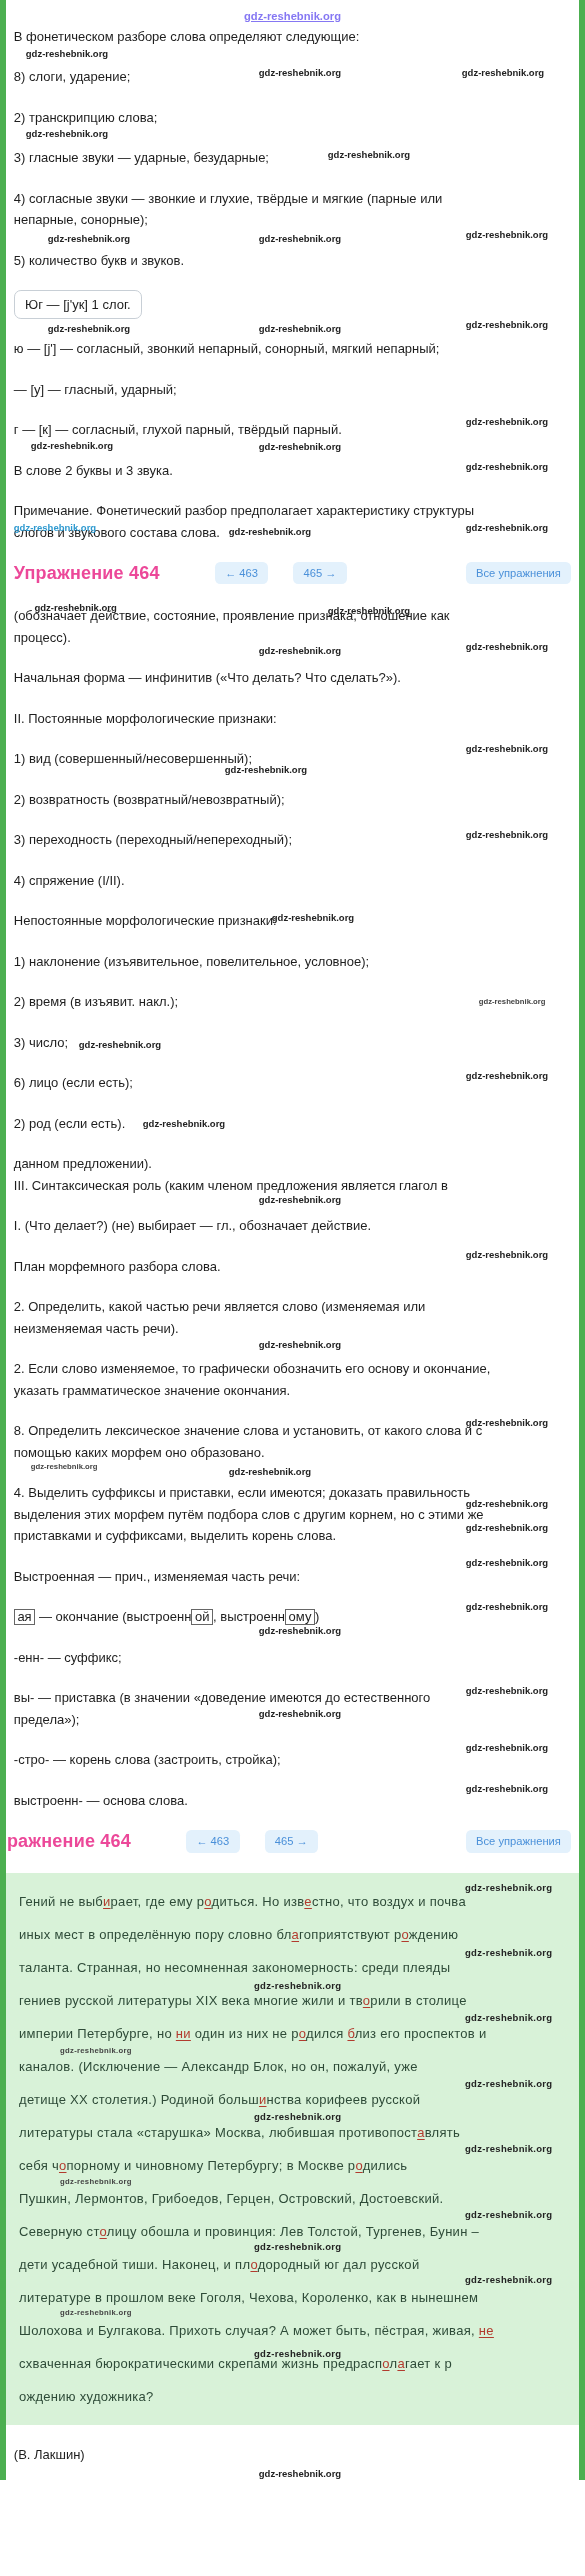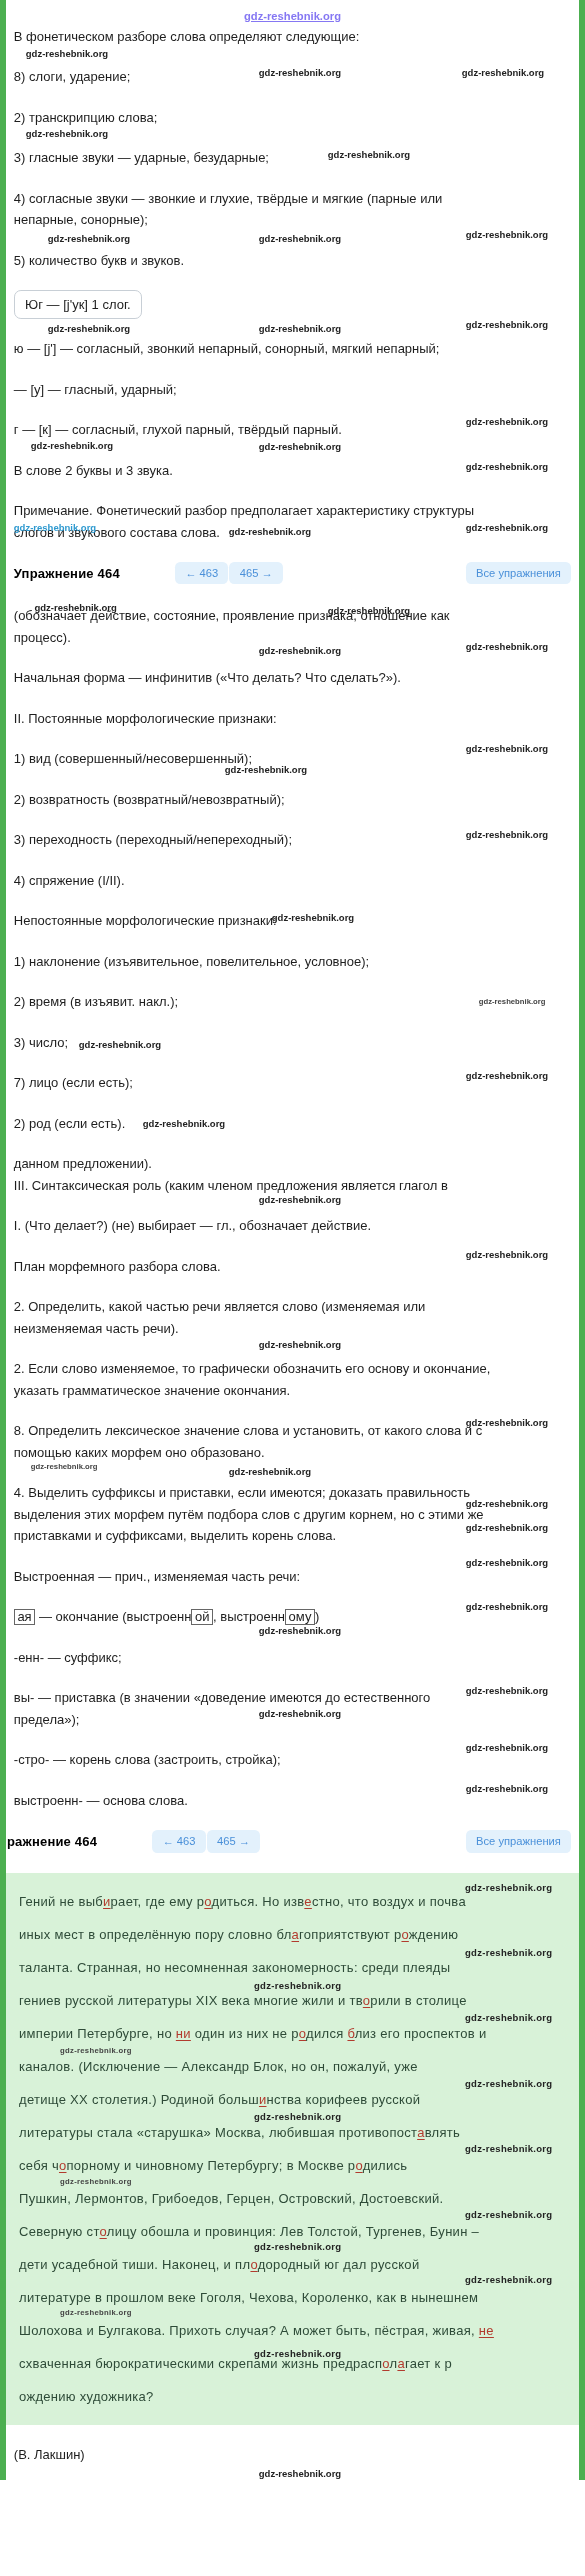"Упражнение 464" .ex-header h2 { color: #000000 -> #ec4899; font-size: 13px -> 18px }
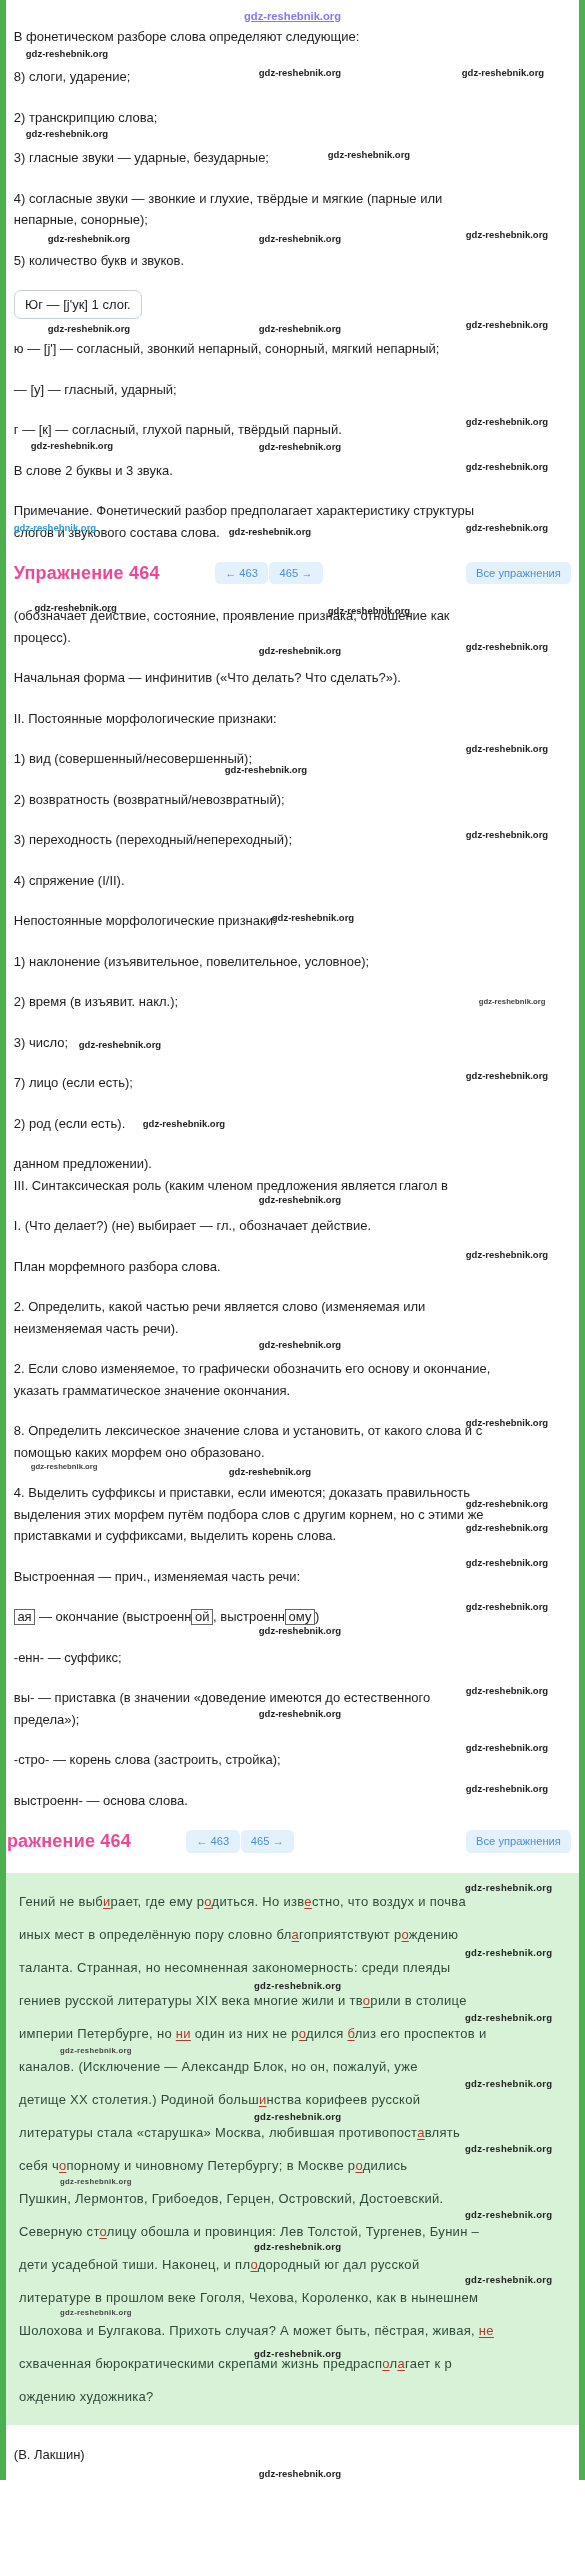"465 →" .pill + .pill { margin-left: 1px -> 25px }
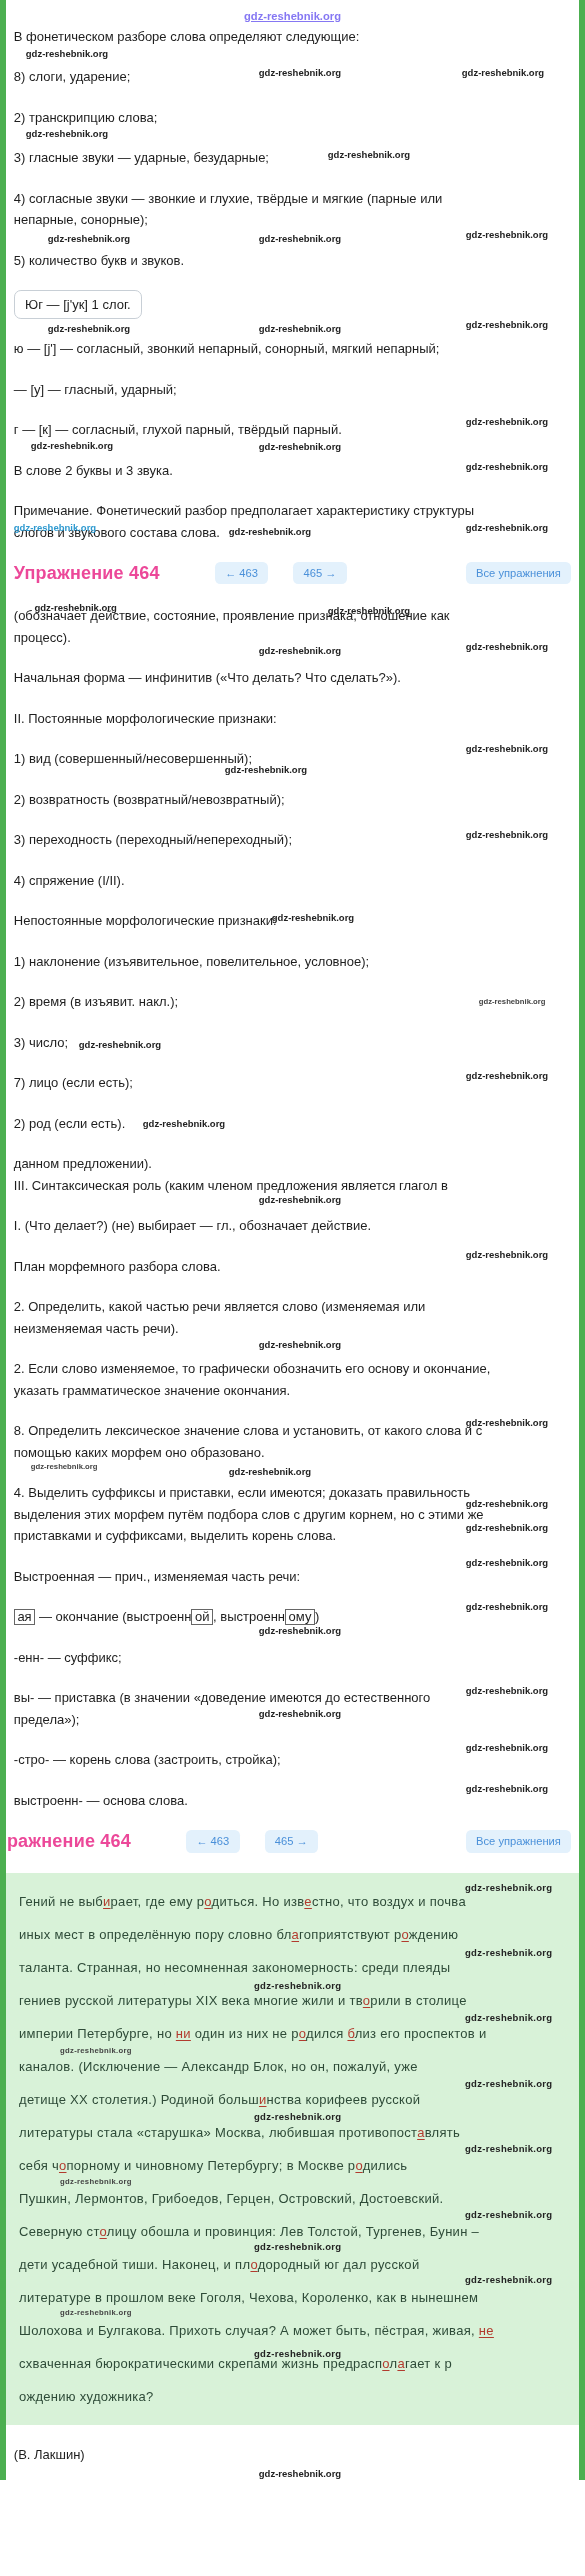"7) лицо (если есть);" div.ln { text: 7 -> 6 }
